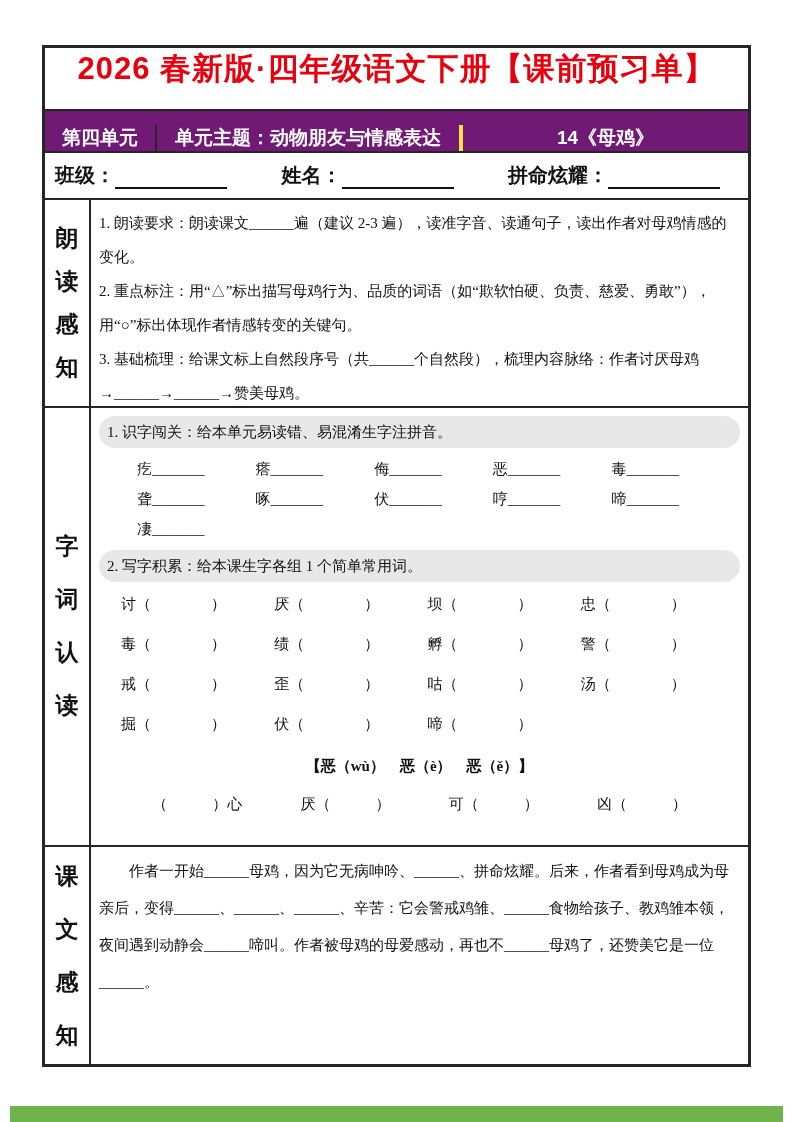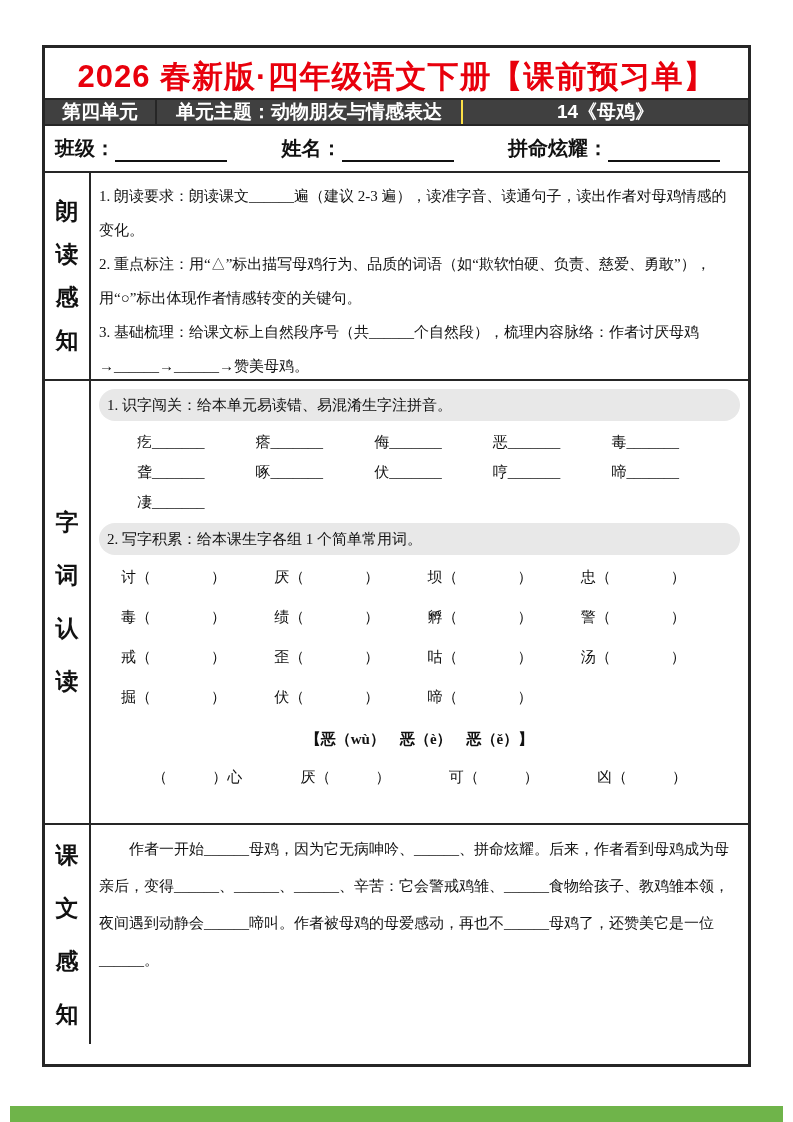"2026 春新版·四年级语文下册【课前预习单】" .title-row { align-items: flex-end -> flex-start; height: 52px -> 64px }
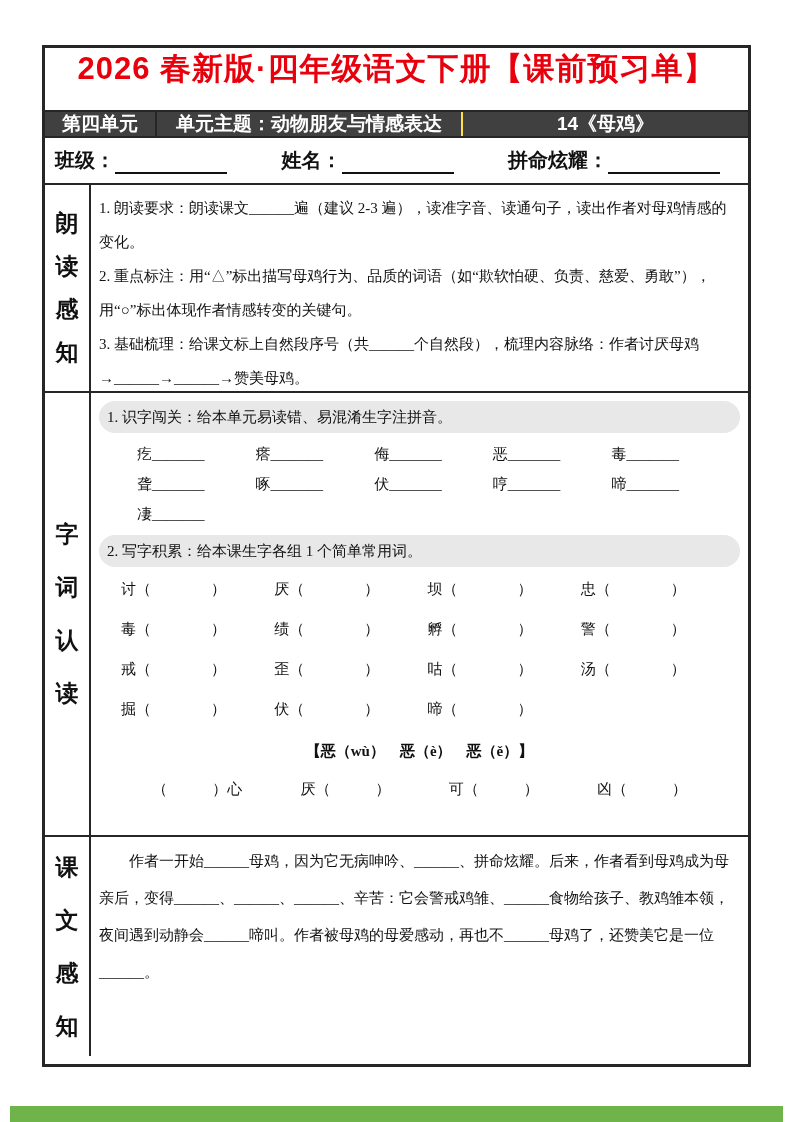"第四单元" .unit-row { align-items: none -> flex-end; background: #404040 -> #701a75; height: 26px -> 42px }
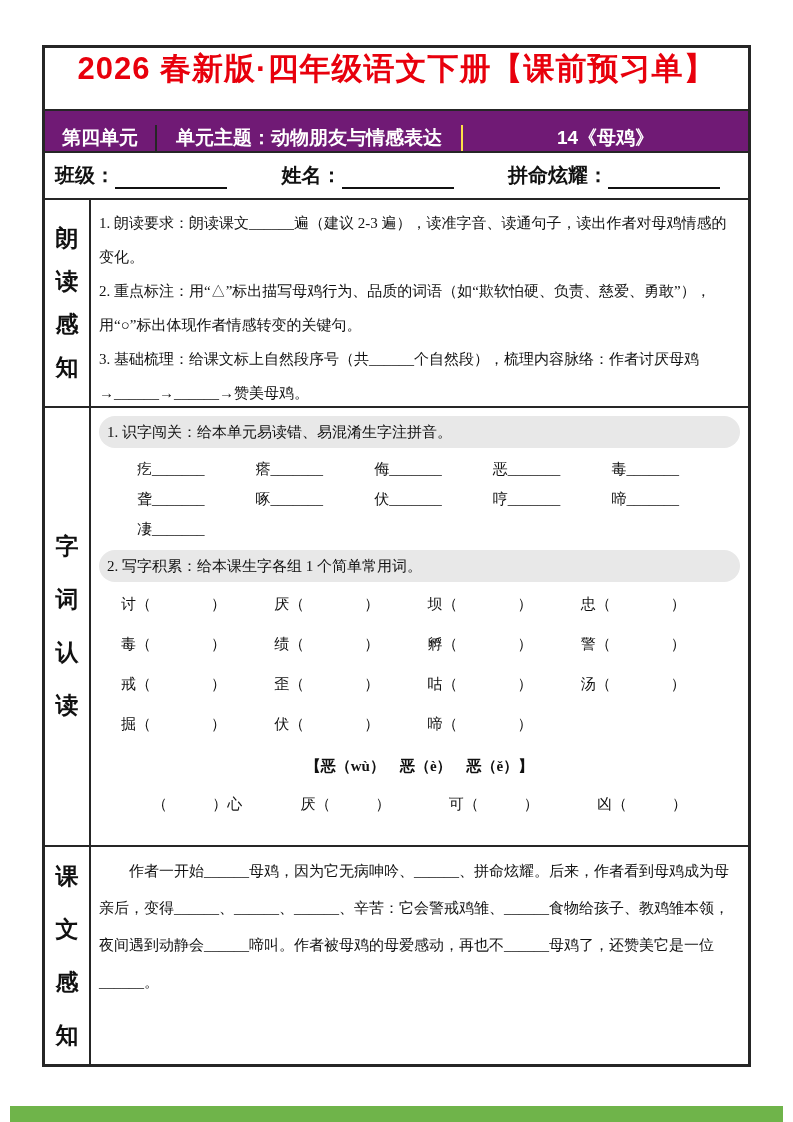"单元主题：动物朋友与情感表达" .unit-c2 { border-right: 2px solid #fde047 -> 4px solid #fde047 }
